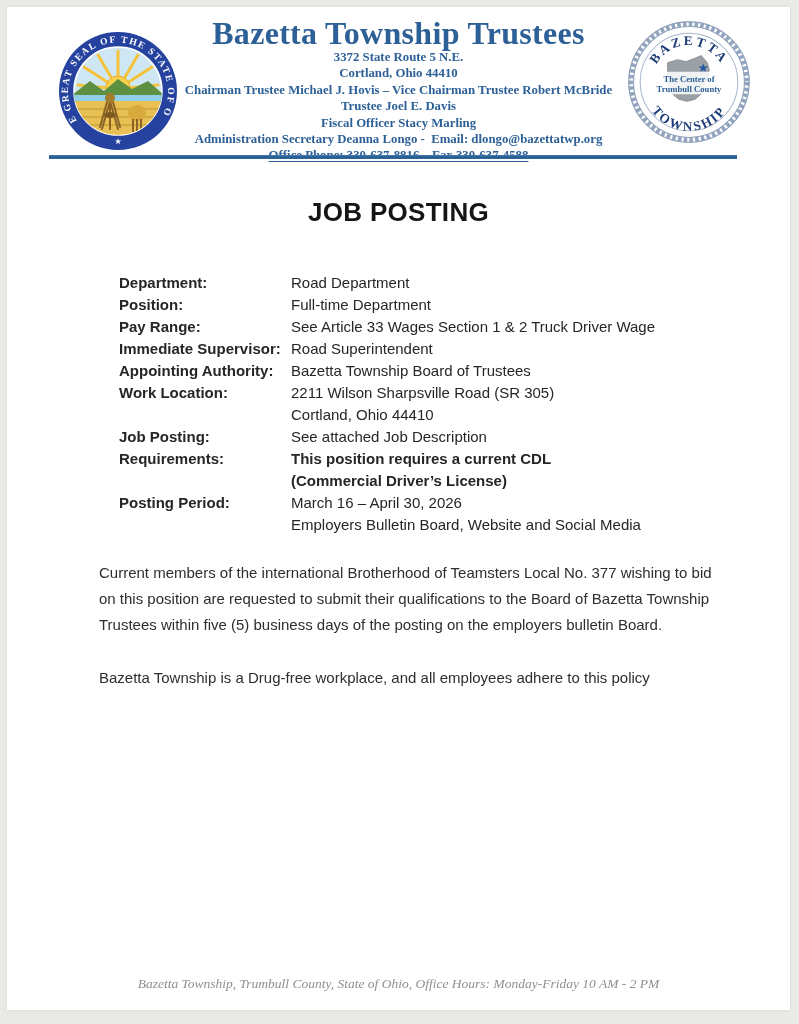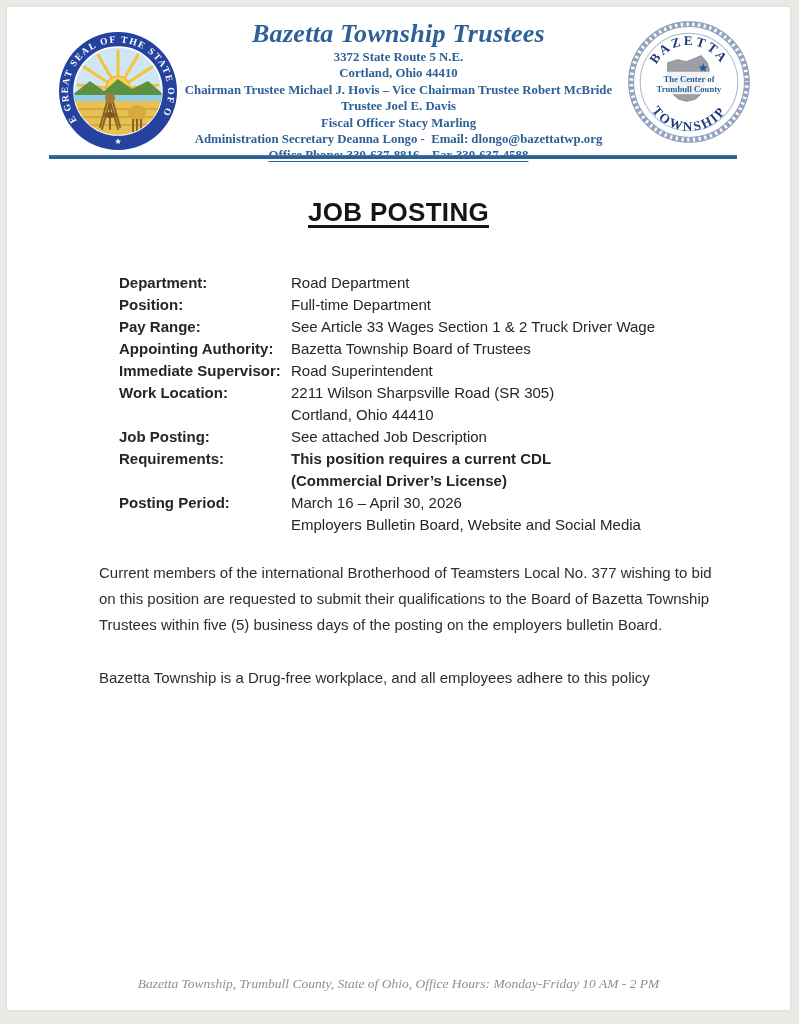"Bazetta Township Trustees" .header-title { font-size: 26px -> 32px; font-style: italic -> none }
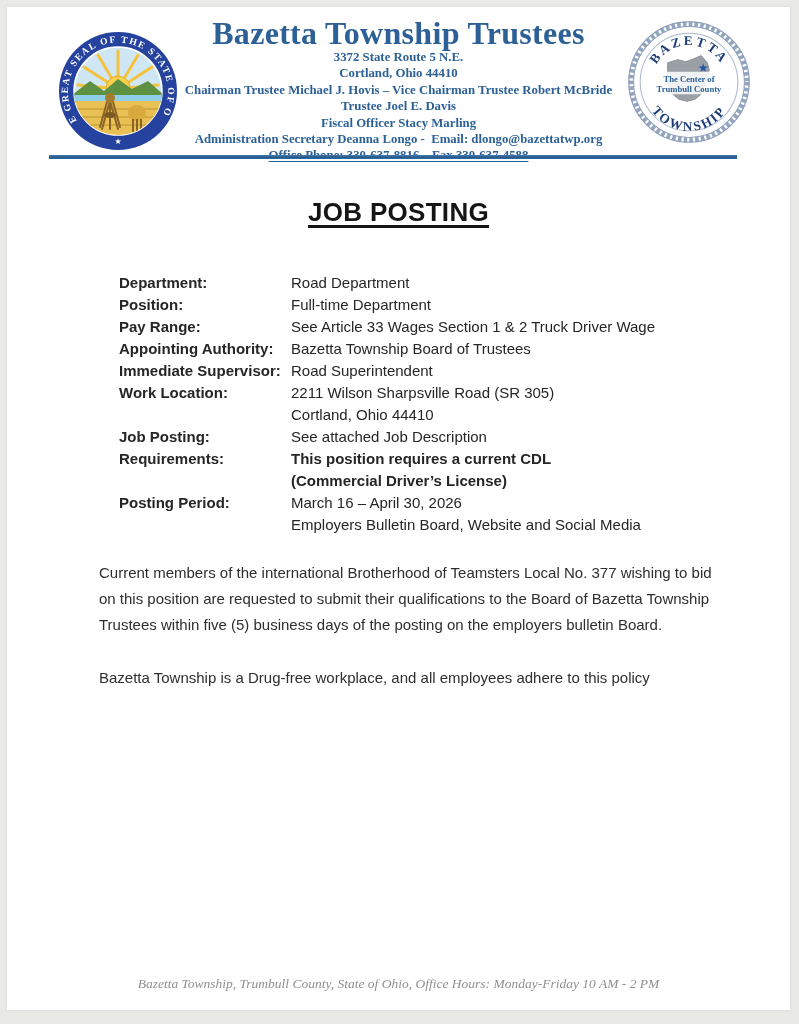"JOB POSTING" .job-title span { text-decoration: underline -> none }
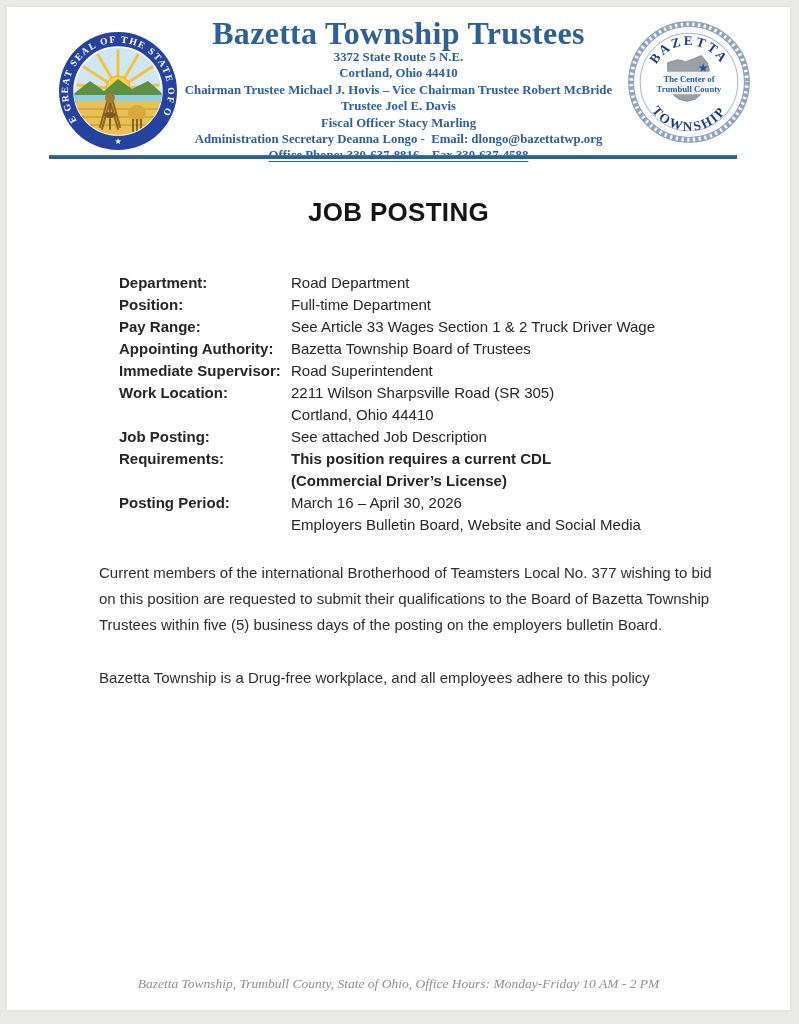"Appointing Authority:" div.drow { order: before "Immediate Supervisor:" -> after "Immediate Supervisor:" }
